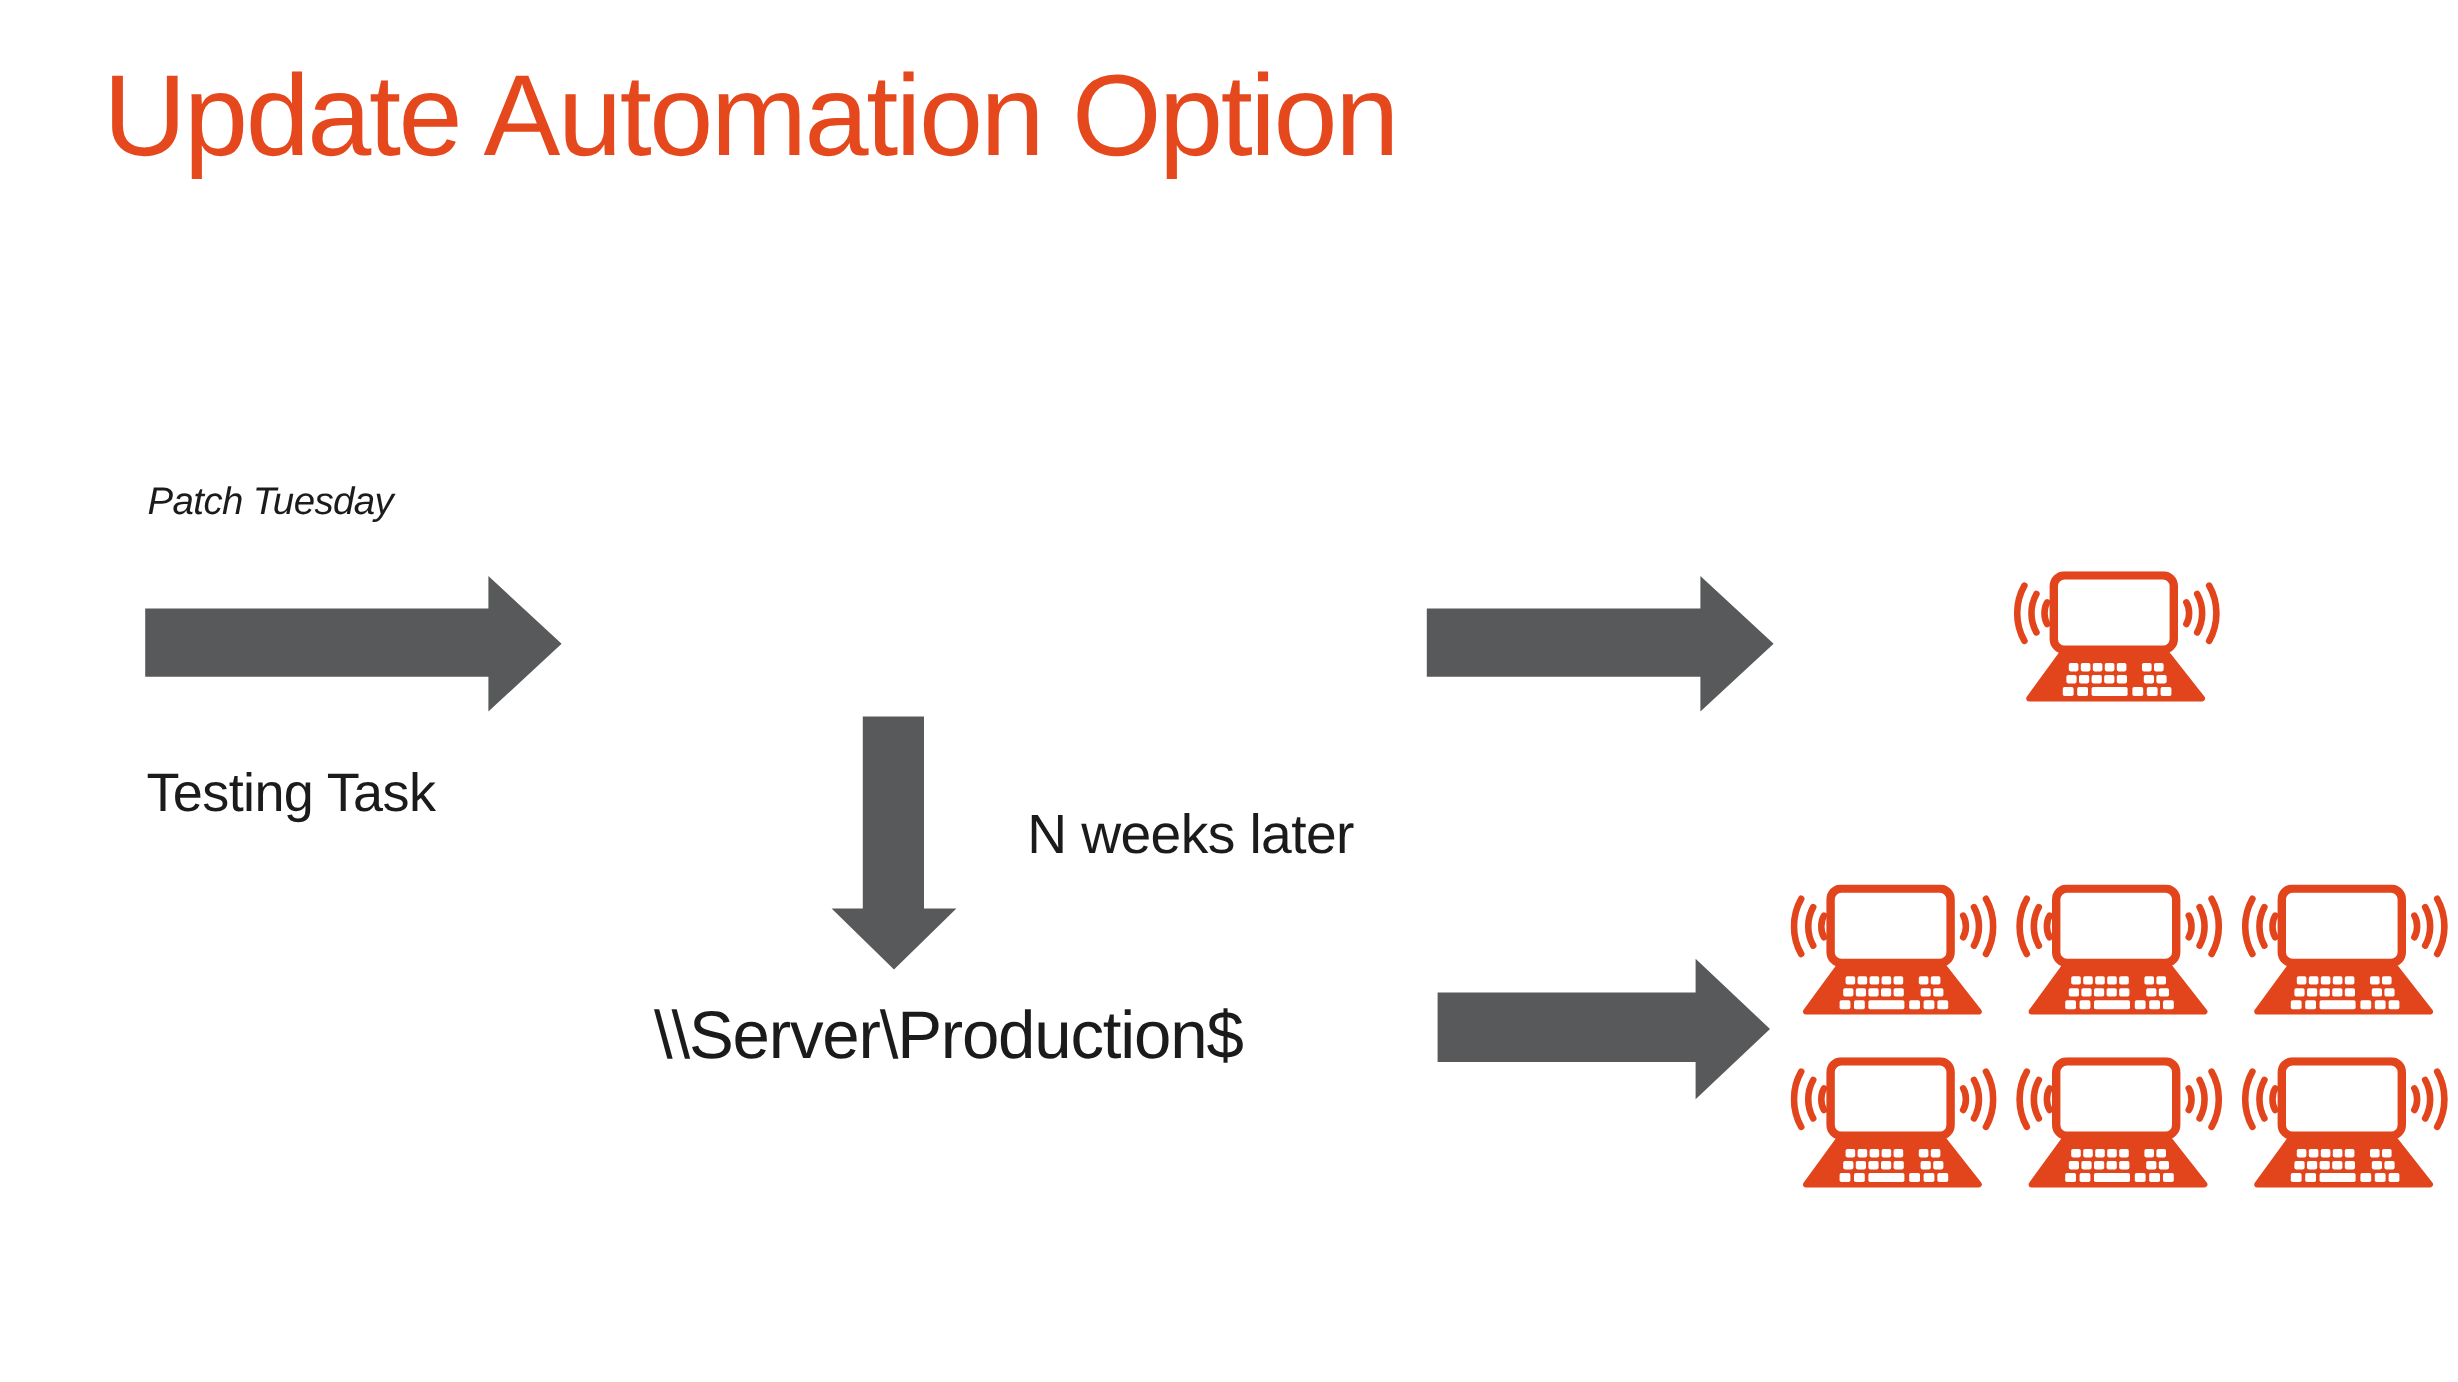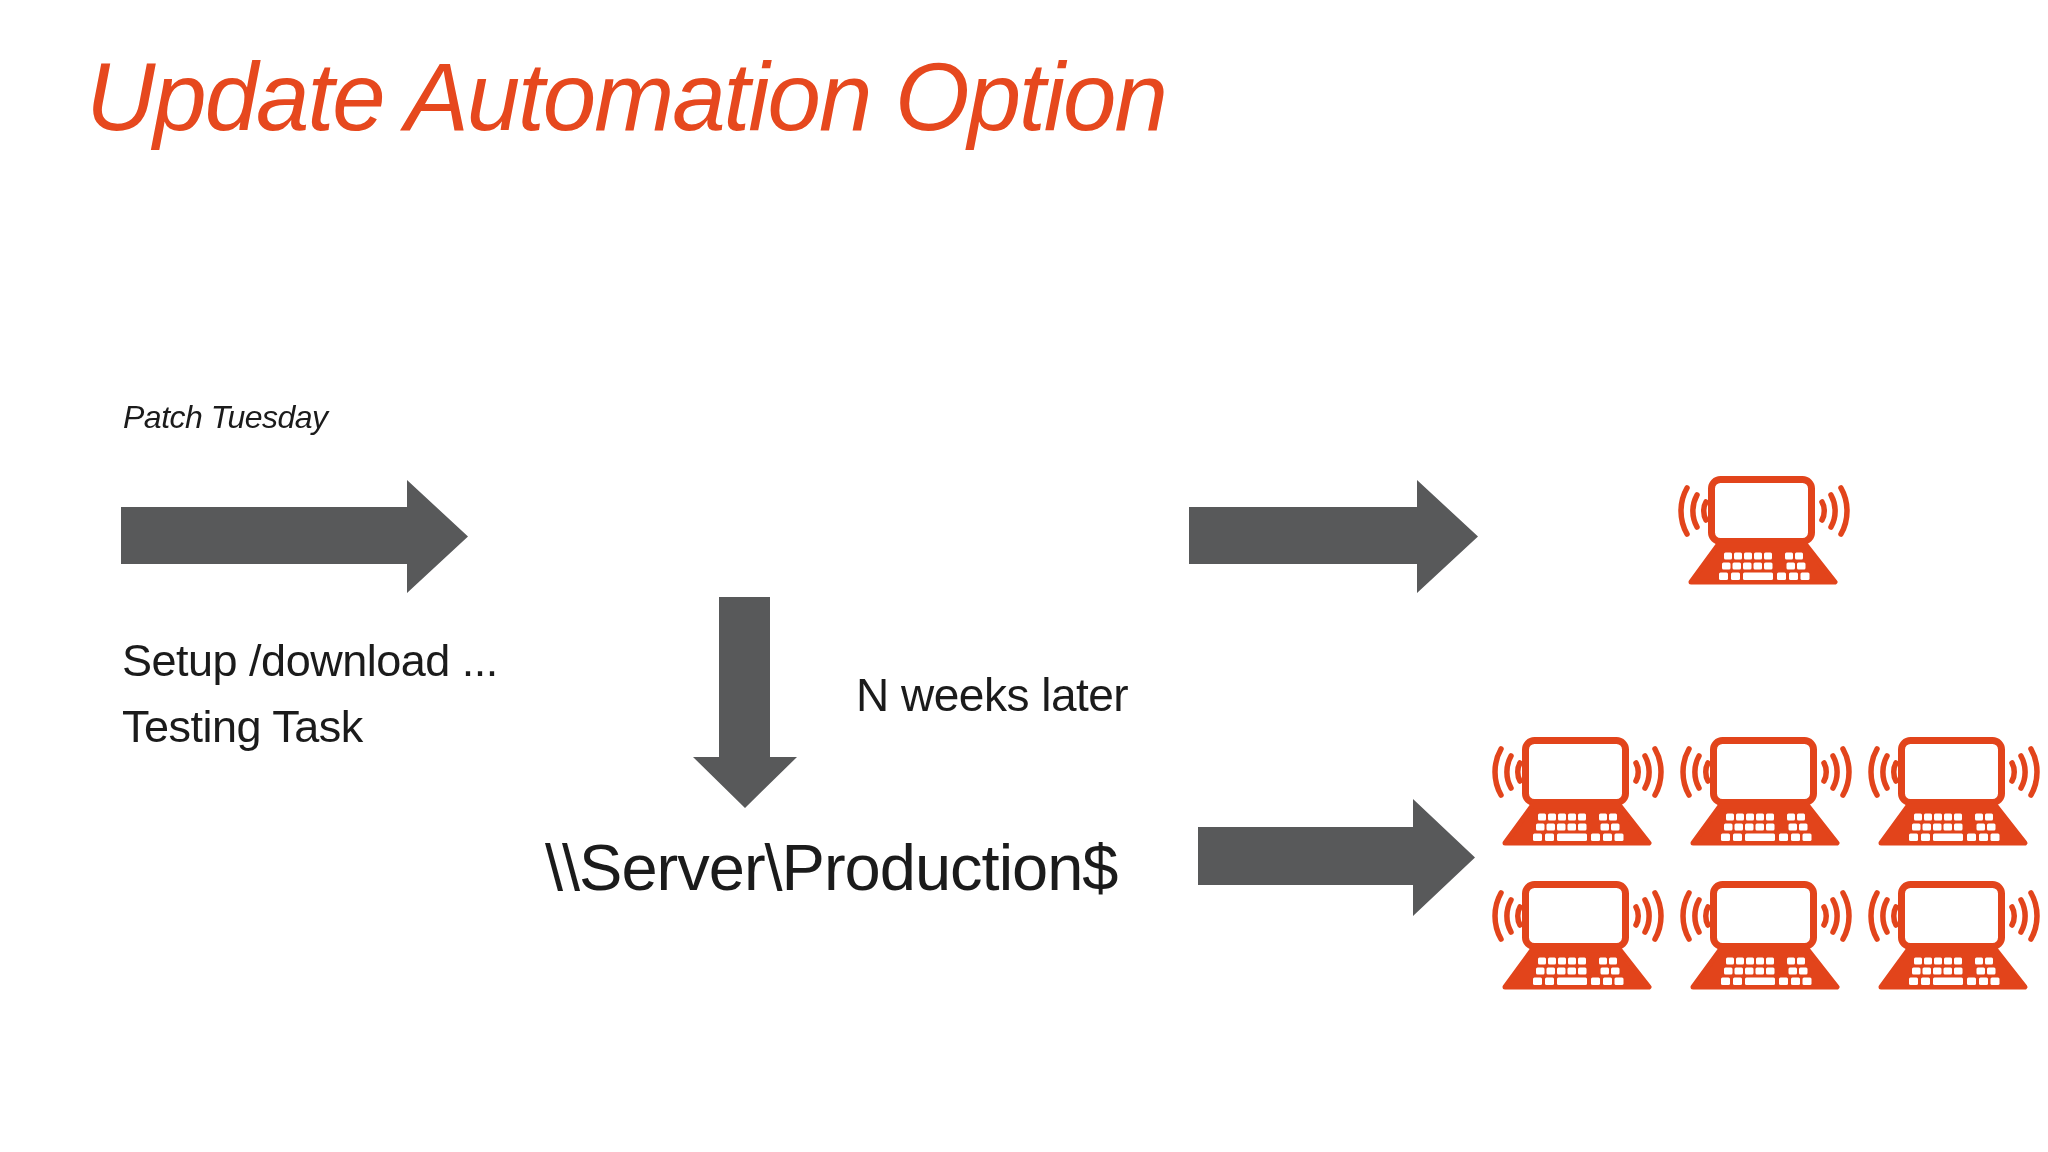"Update Automation Option" #title { font-style: italic -> none }
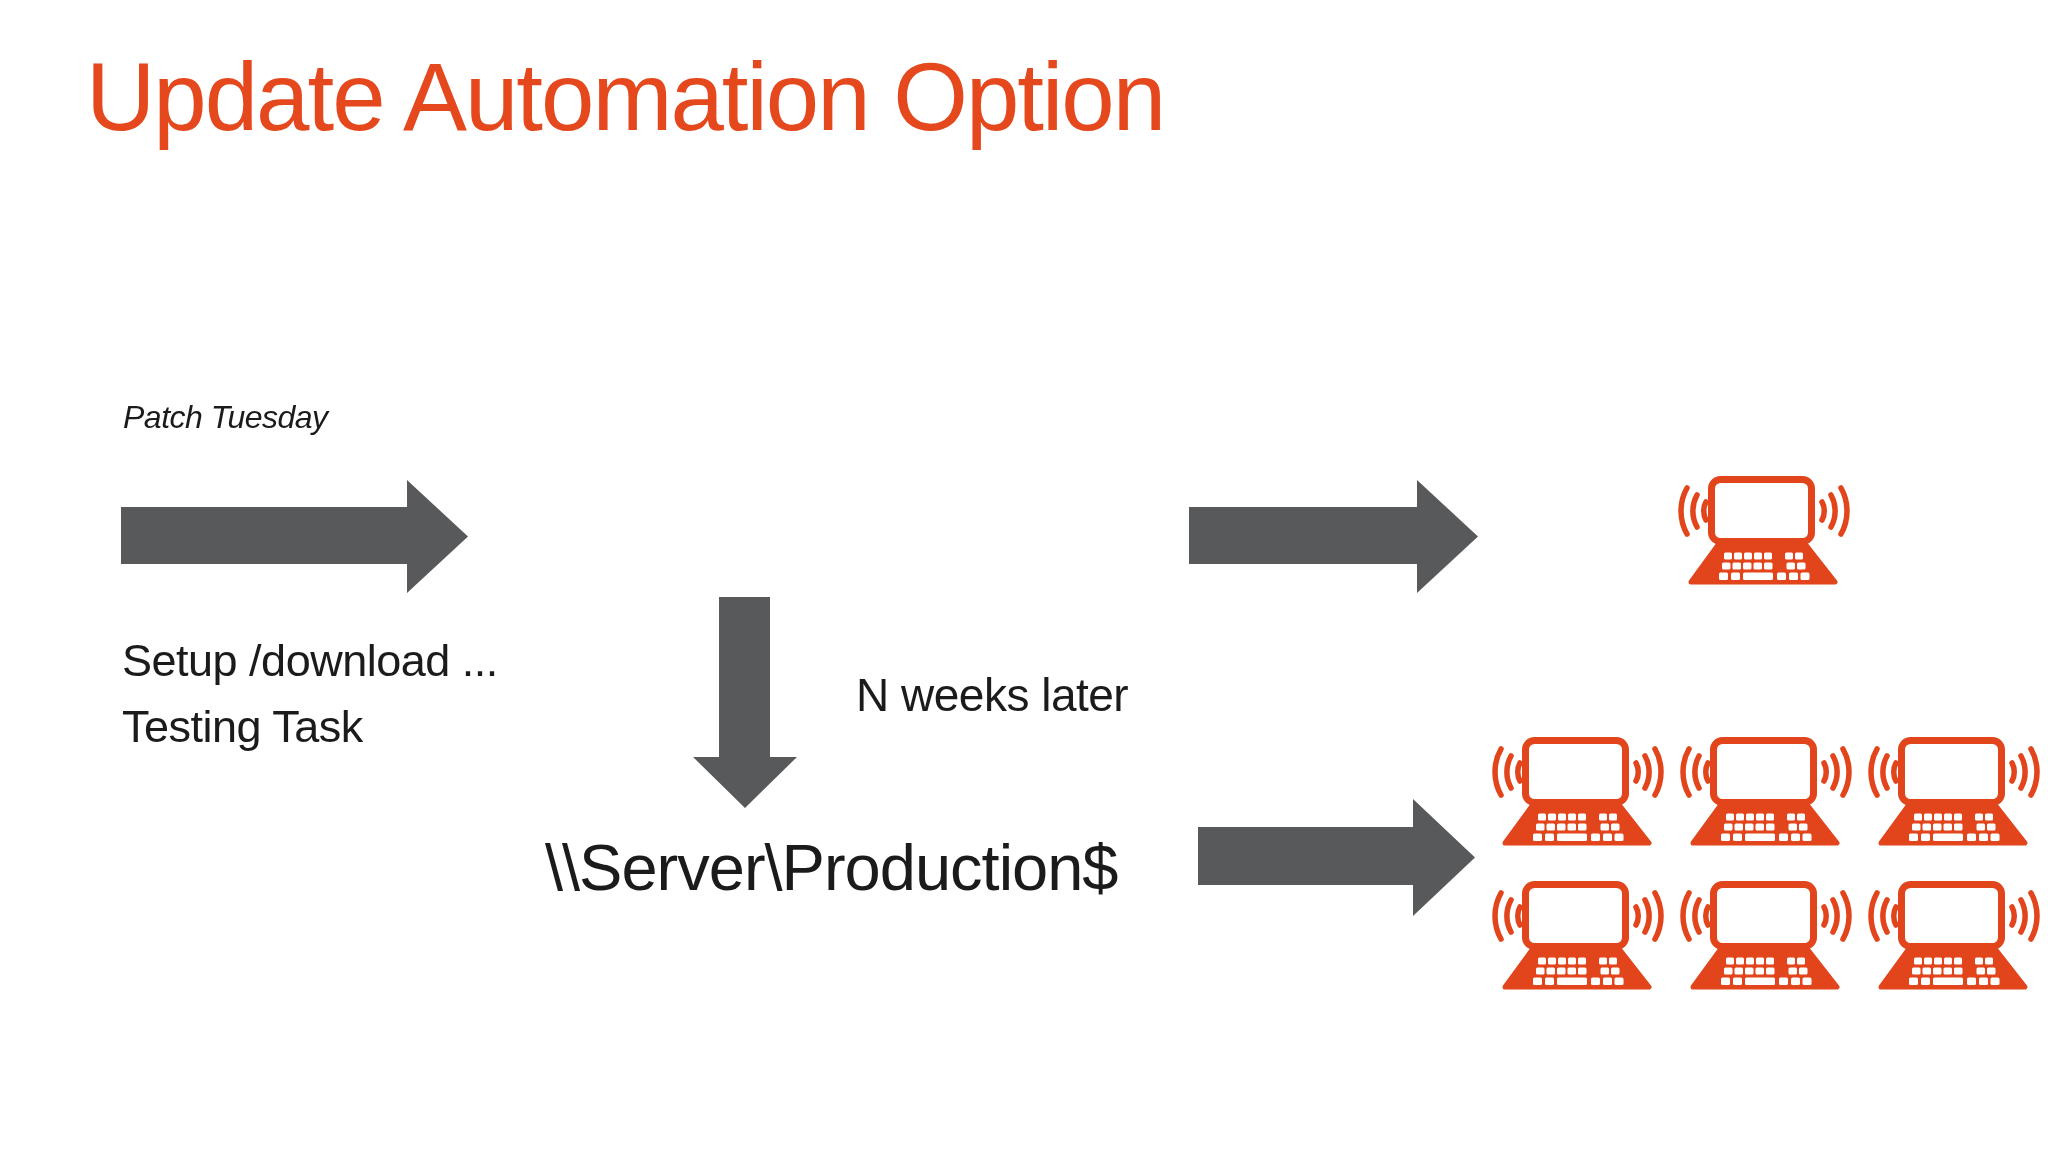"Setup /download ..." div { html: <div>Setup /download ...</div> -> none }
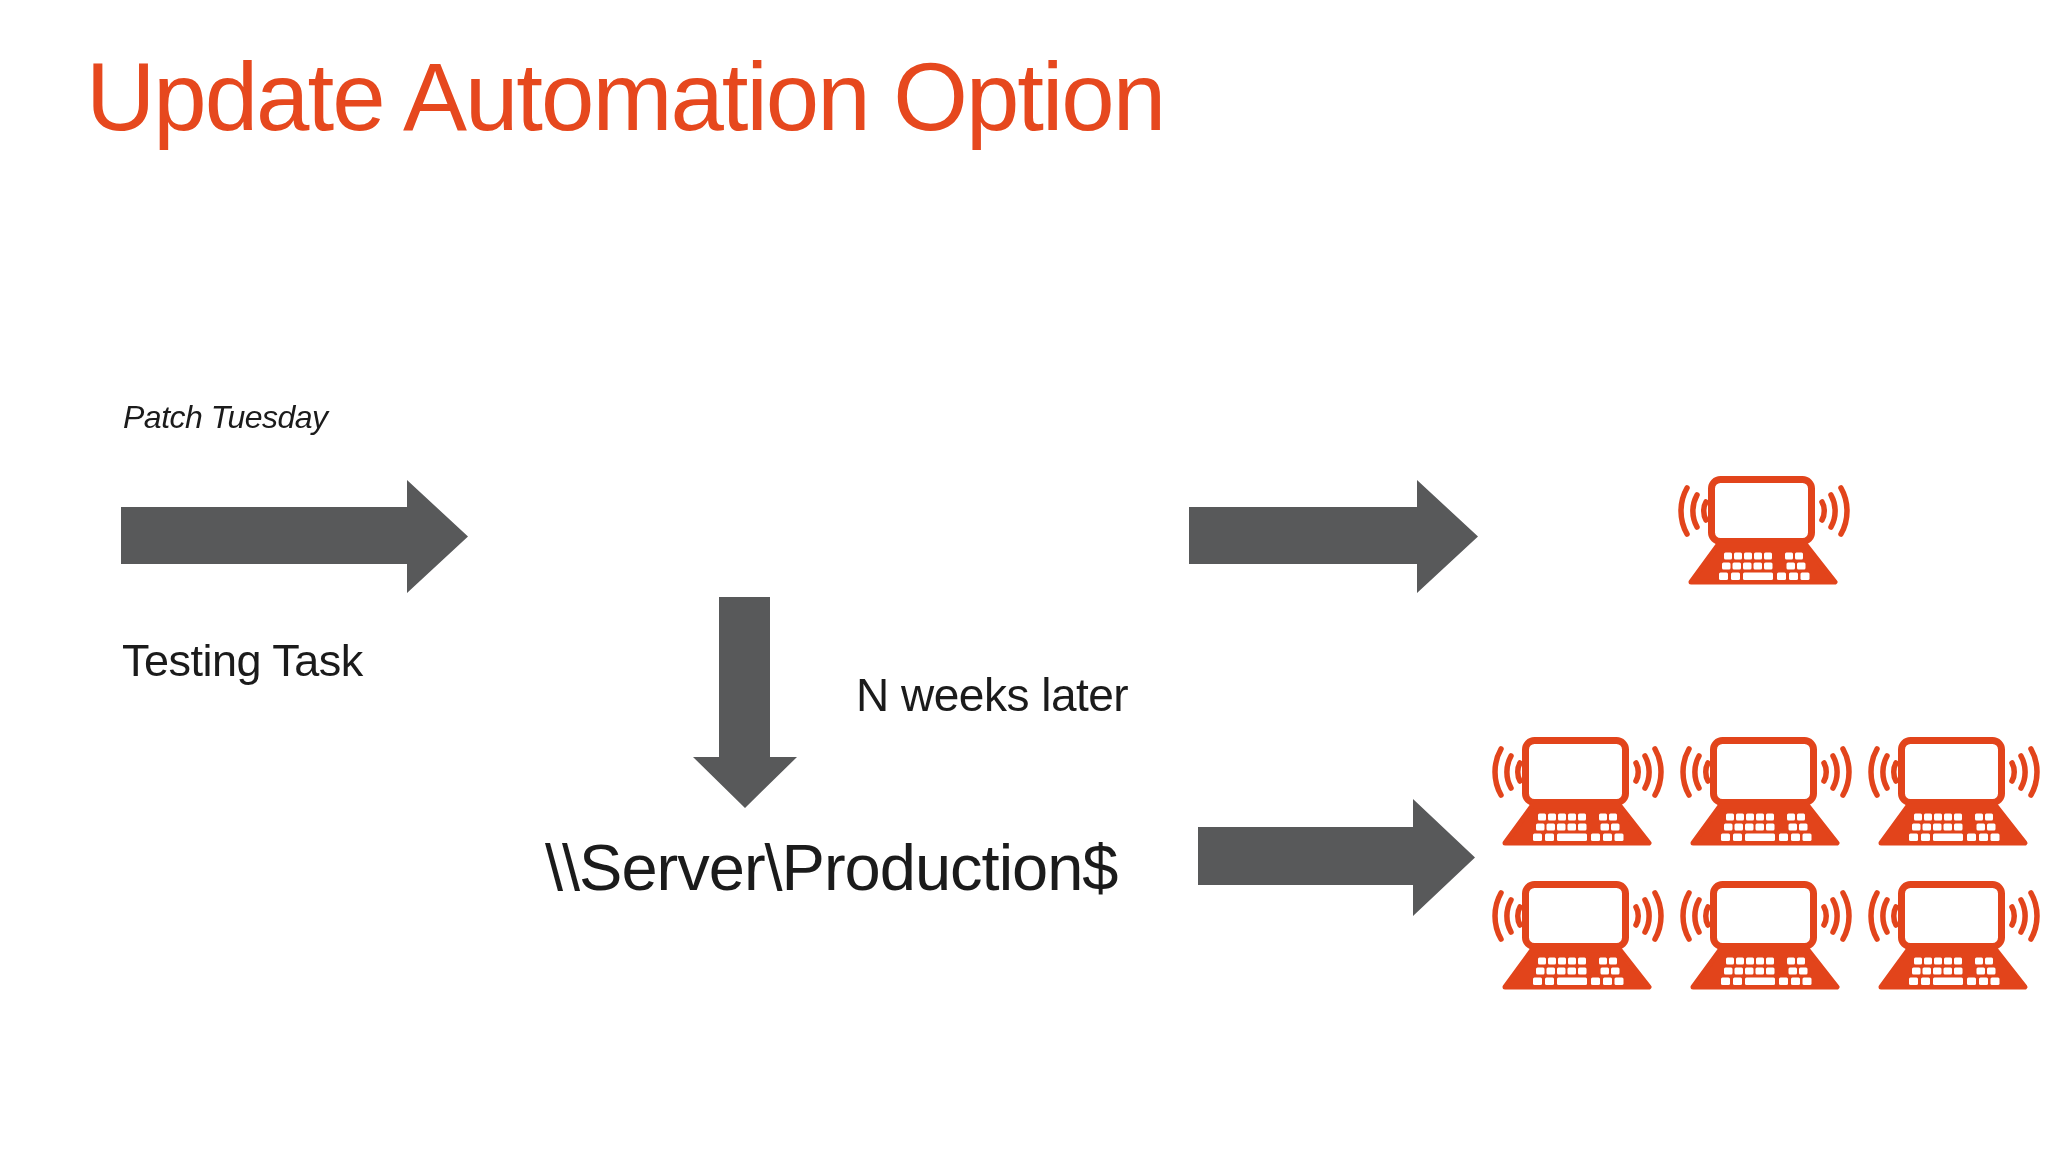"\\Server\Production$" #production-share { font-size: 65px -> 56px }
